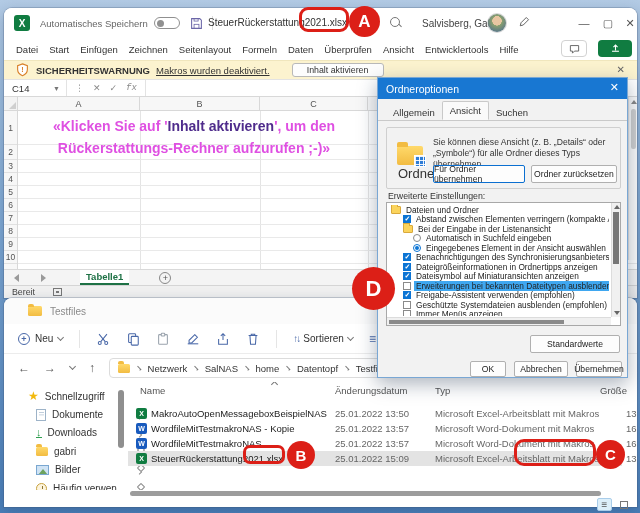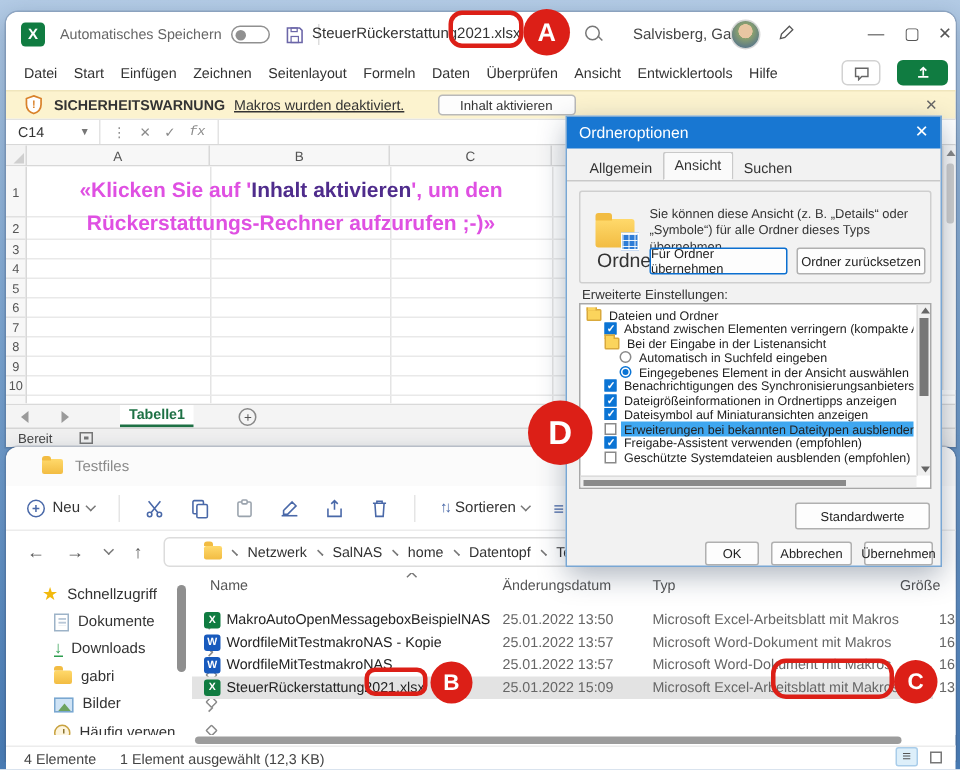"Immer Menüs anzeigen" div.trow { html: none -> <div> <span></span> <span>Immer Menüs anzeigen</span> </div> }
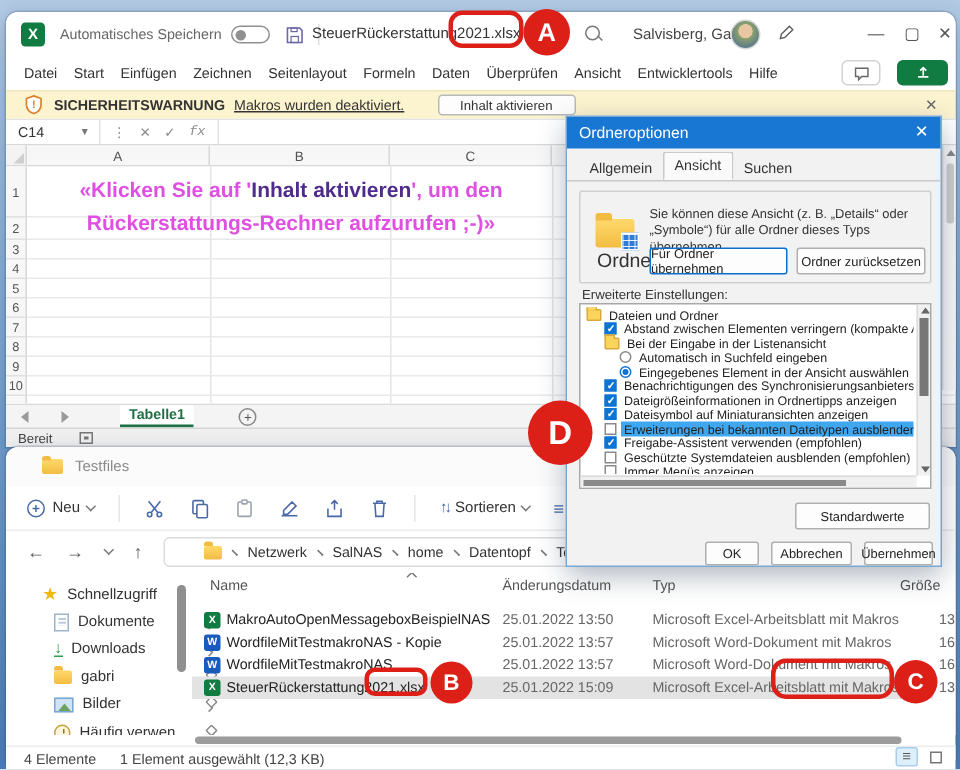"Netzwerk" .crumbbar { padding-left: 26px -> 8px }
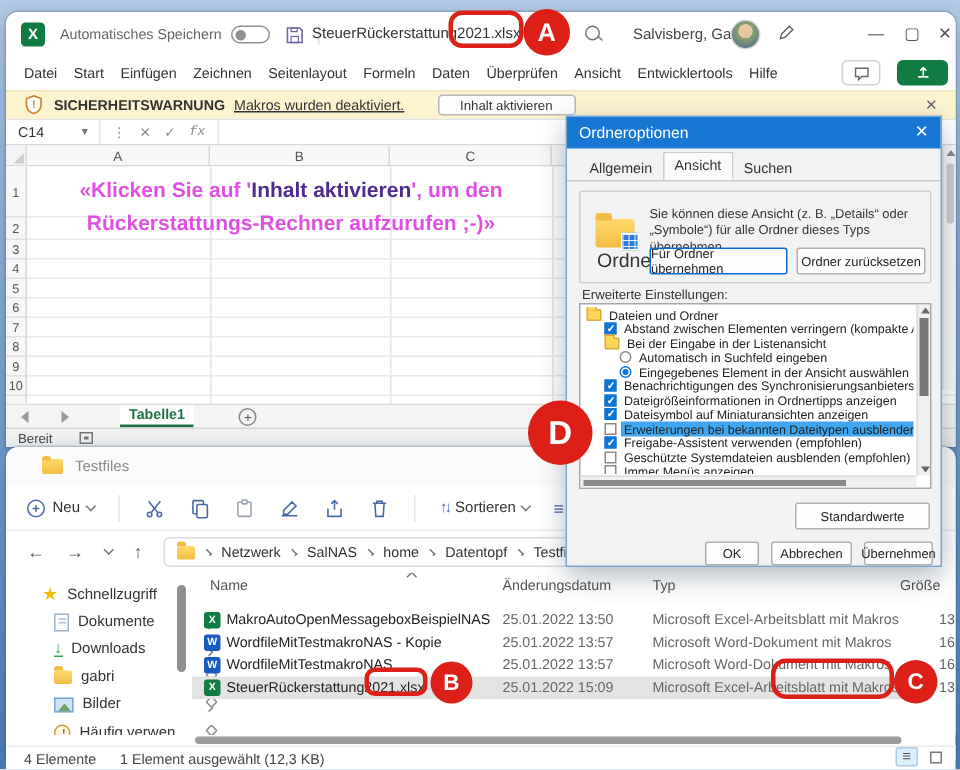"4 Elemente" div.ex-status { html: <div> <span>4 Elemente</span> <span>1 Element ausgewählt (12,3 KB)</span> </div> -> none }
